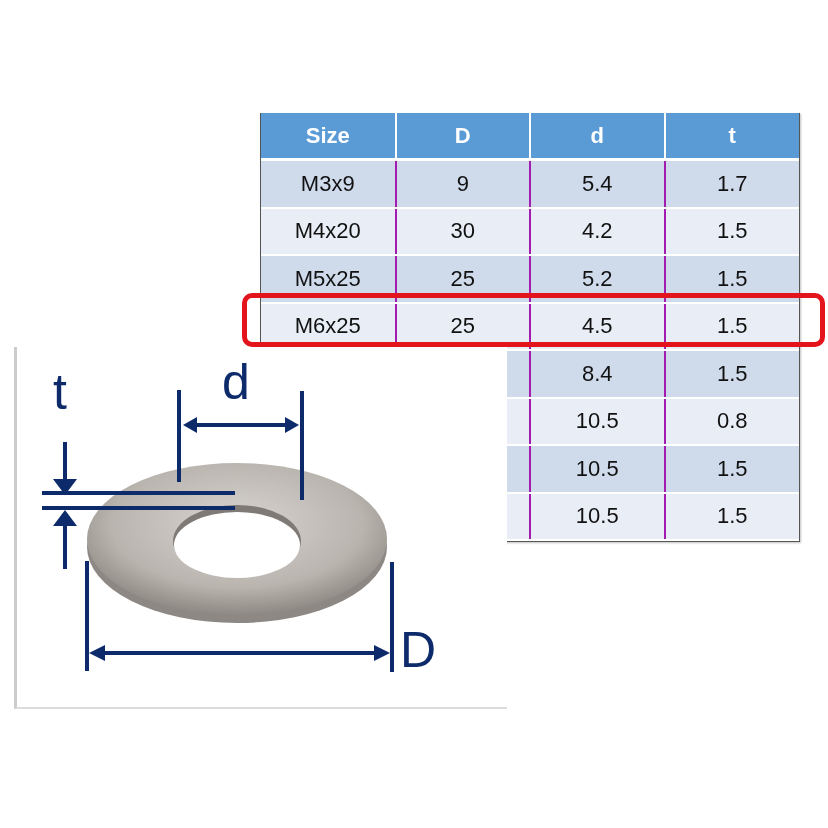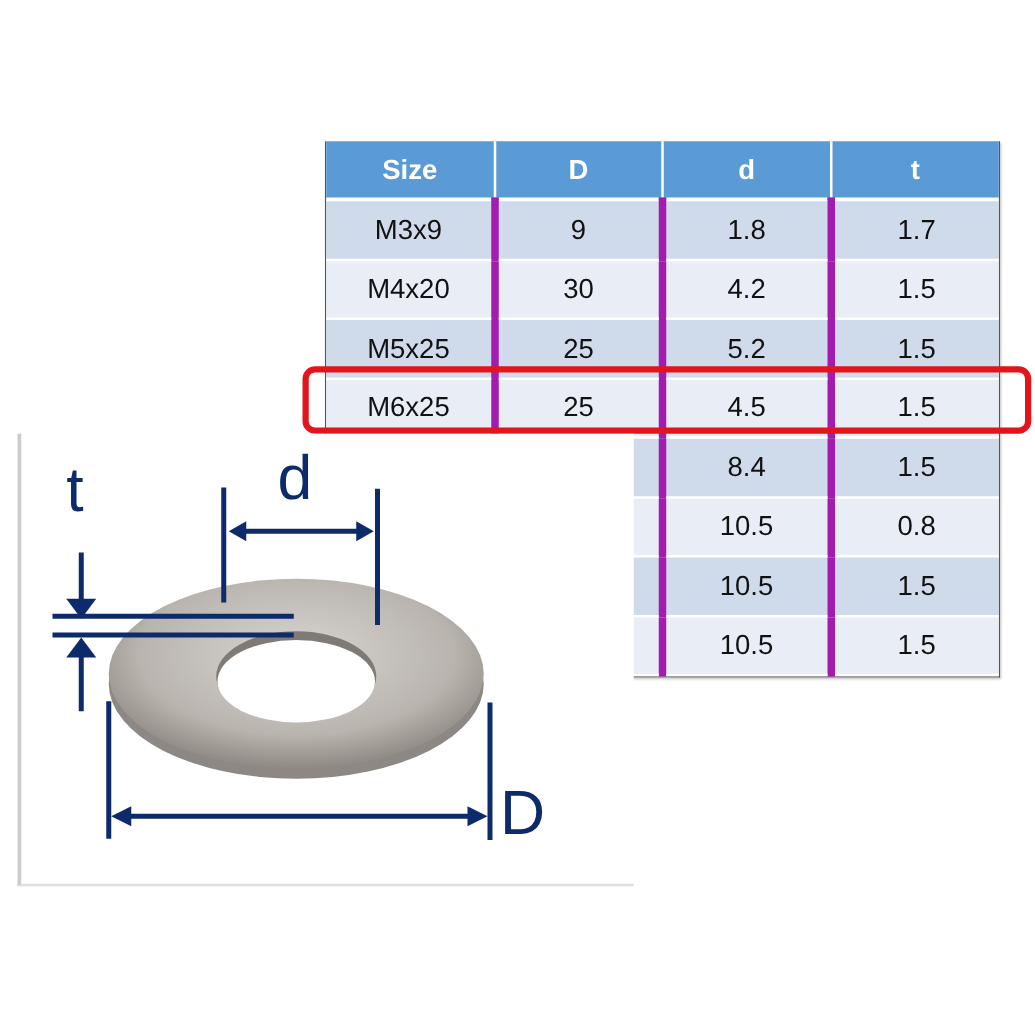"M3x9" td { border-right: 6px solid #a21caf -> 2px solid #a21caf }
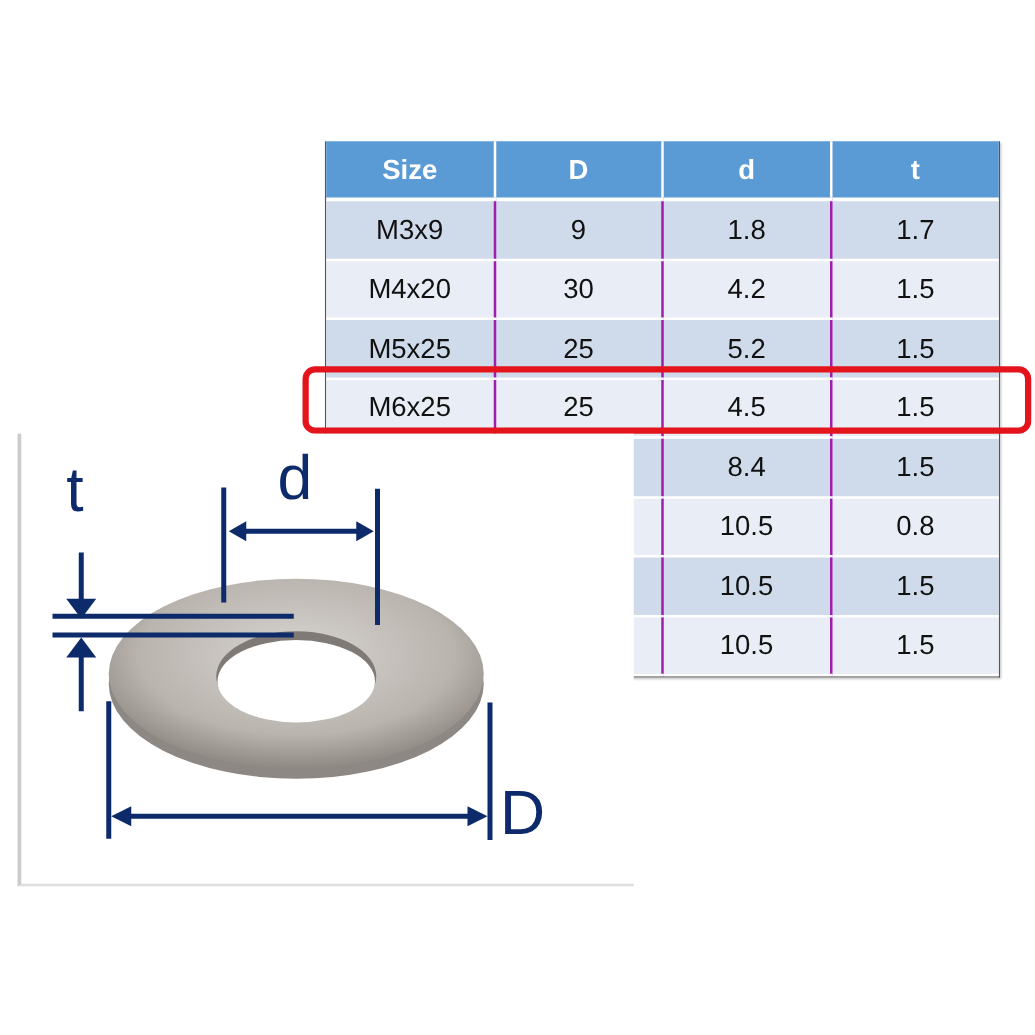"1.8" td { text: 1.8 -> 5.4 }
